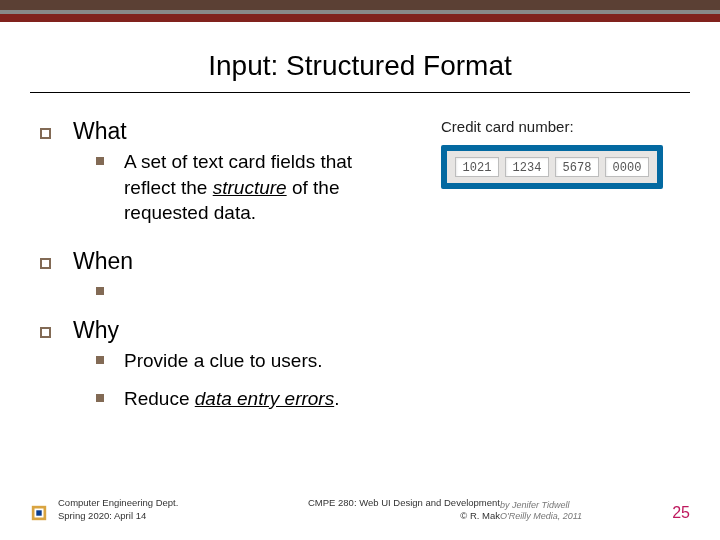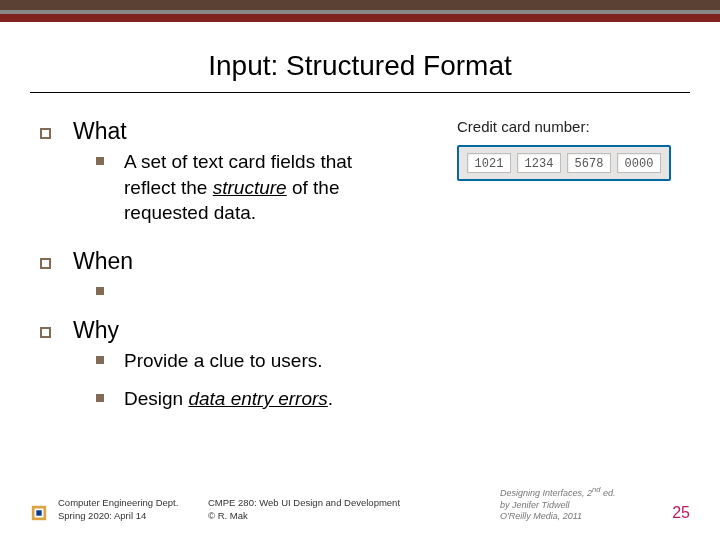"Credit card number:" .credit-block { right: 33px -> 49px }
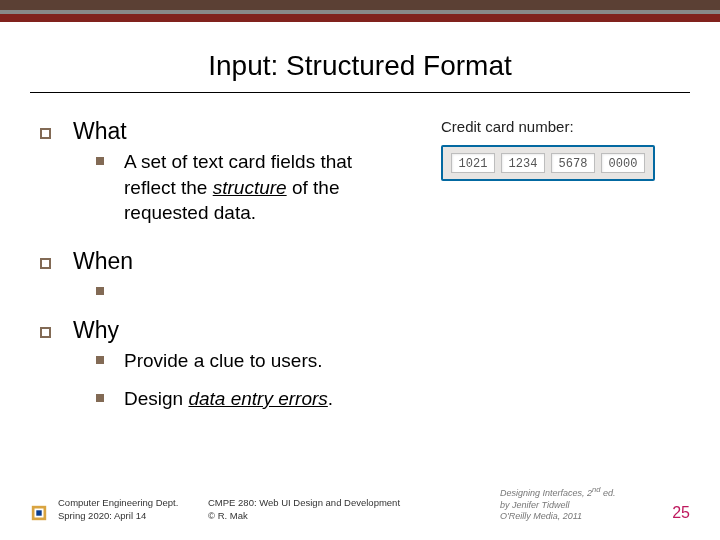"1021" .cc-row { border: 2px solid #0369a1 -> 6px solid #0369a1 }
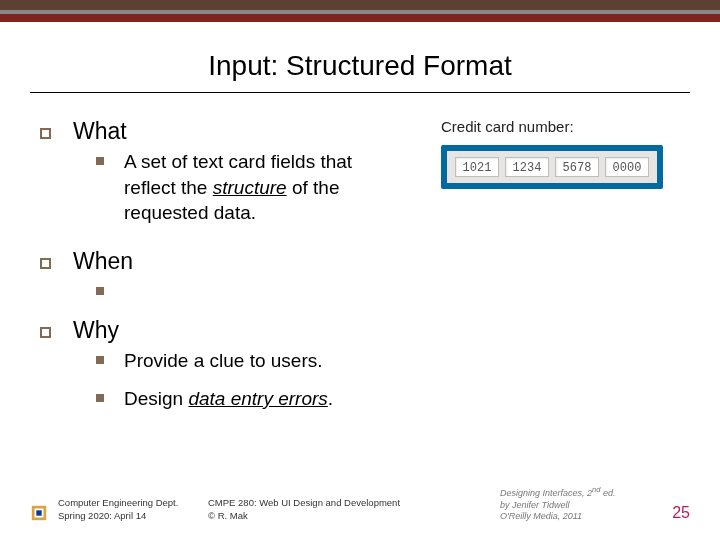"Design" span { text: Design -> Reduce }
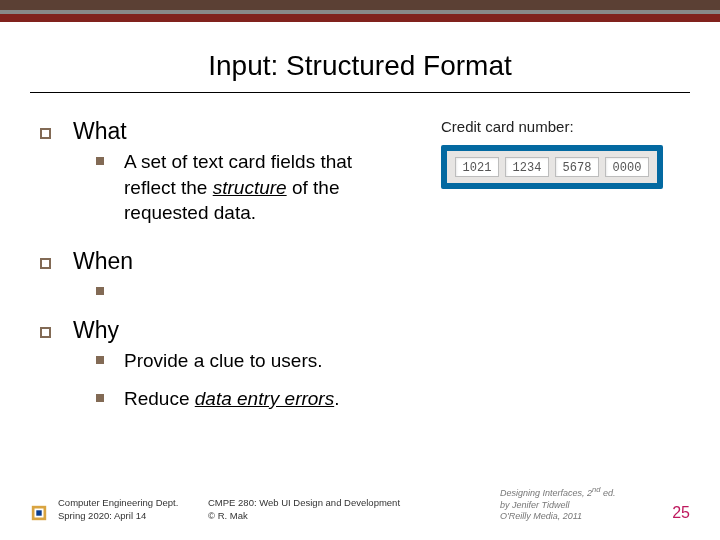"Designing Interfaces, 2nd ed." div { html: <div><span>Designing Interfaces, 2</span><sup>nd</sup><span> ed.</span></div> -> none }
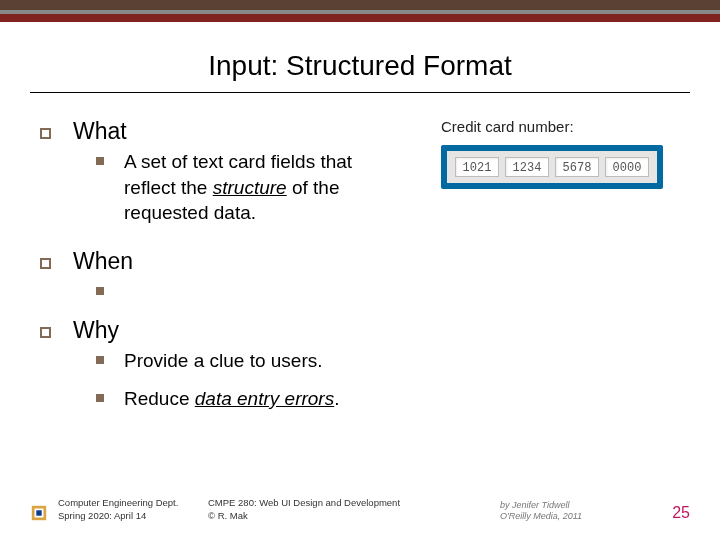"CMPE 280: Web UI Design" .footer .col2 { text-align: left -> right }
